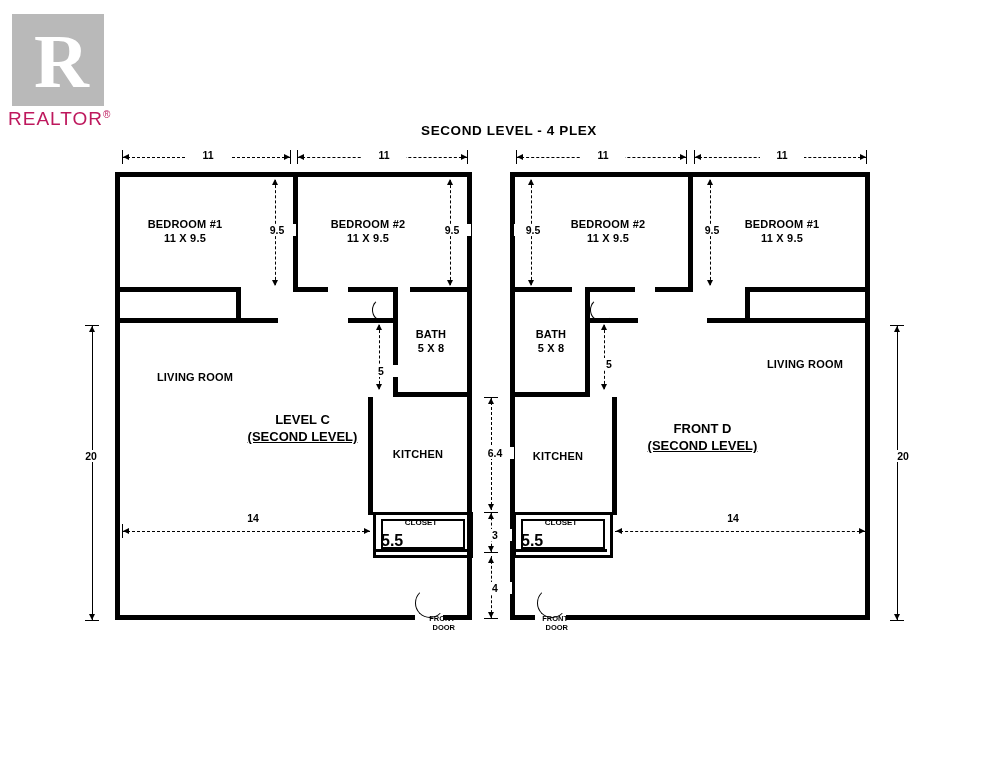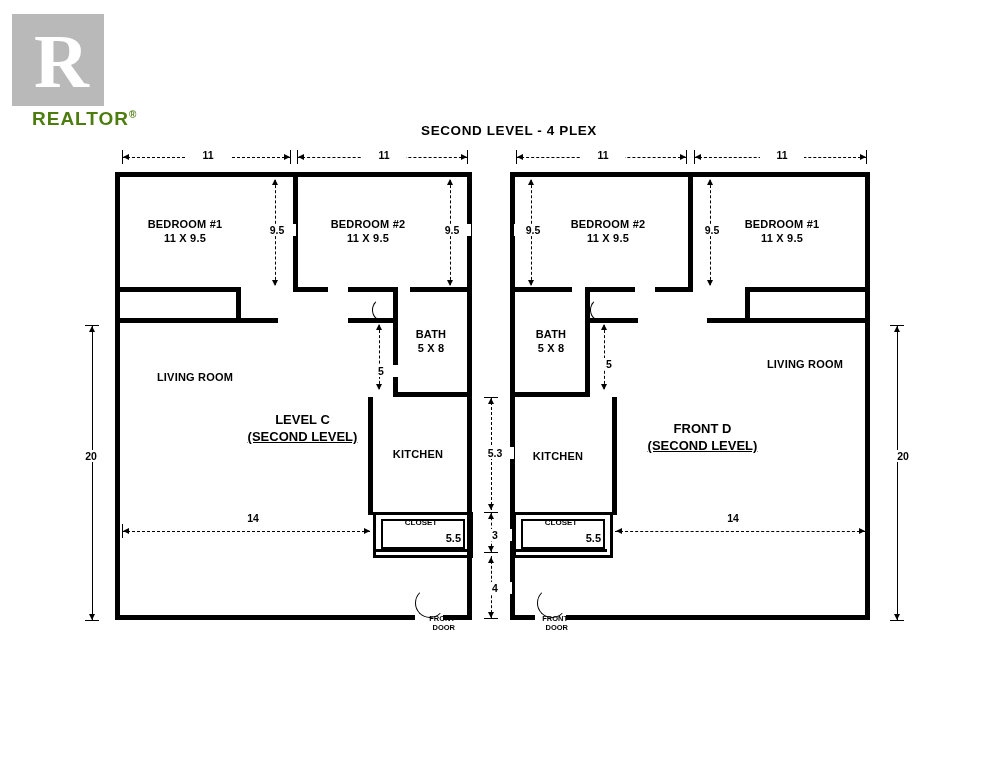"REALTOR®" .logo-text { color: #4d7c0f -> #be185d; font-weight: bold -> normal; margin-left: 24px -> none }
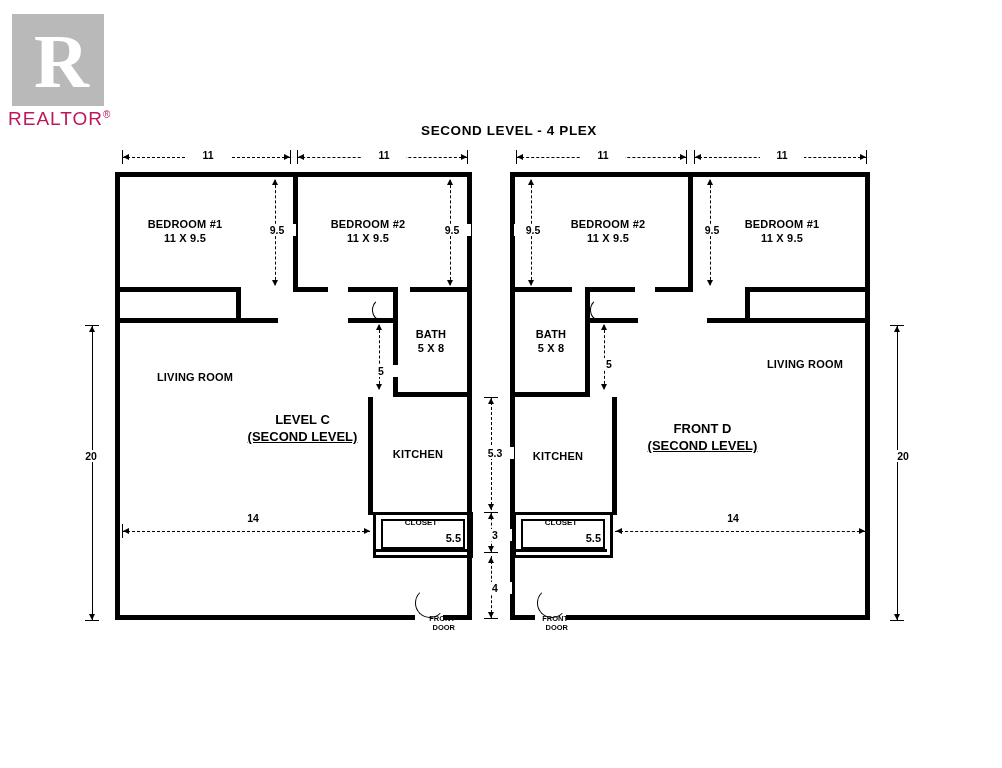"5.3" div.dim-text { text: 5.3 -> 6.4 }
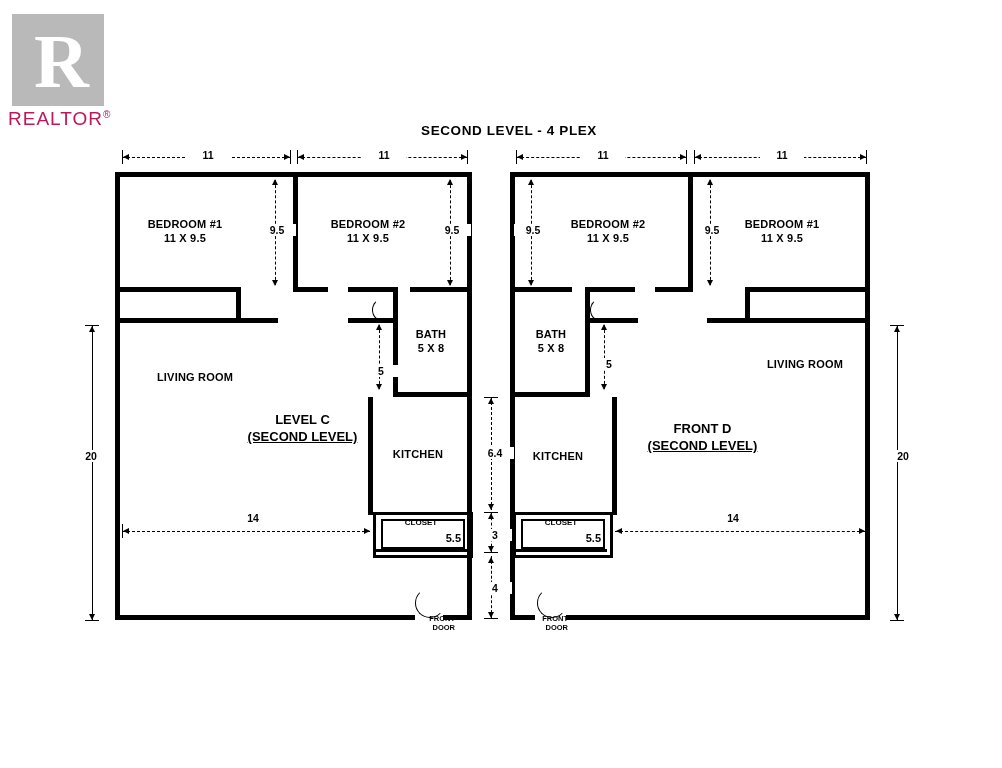"5.5" .closet-dim { font-size: 11px -> 16px; text-align: right -> left }
